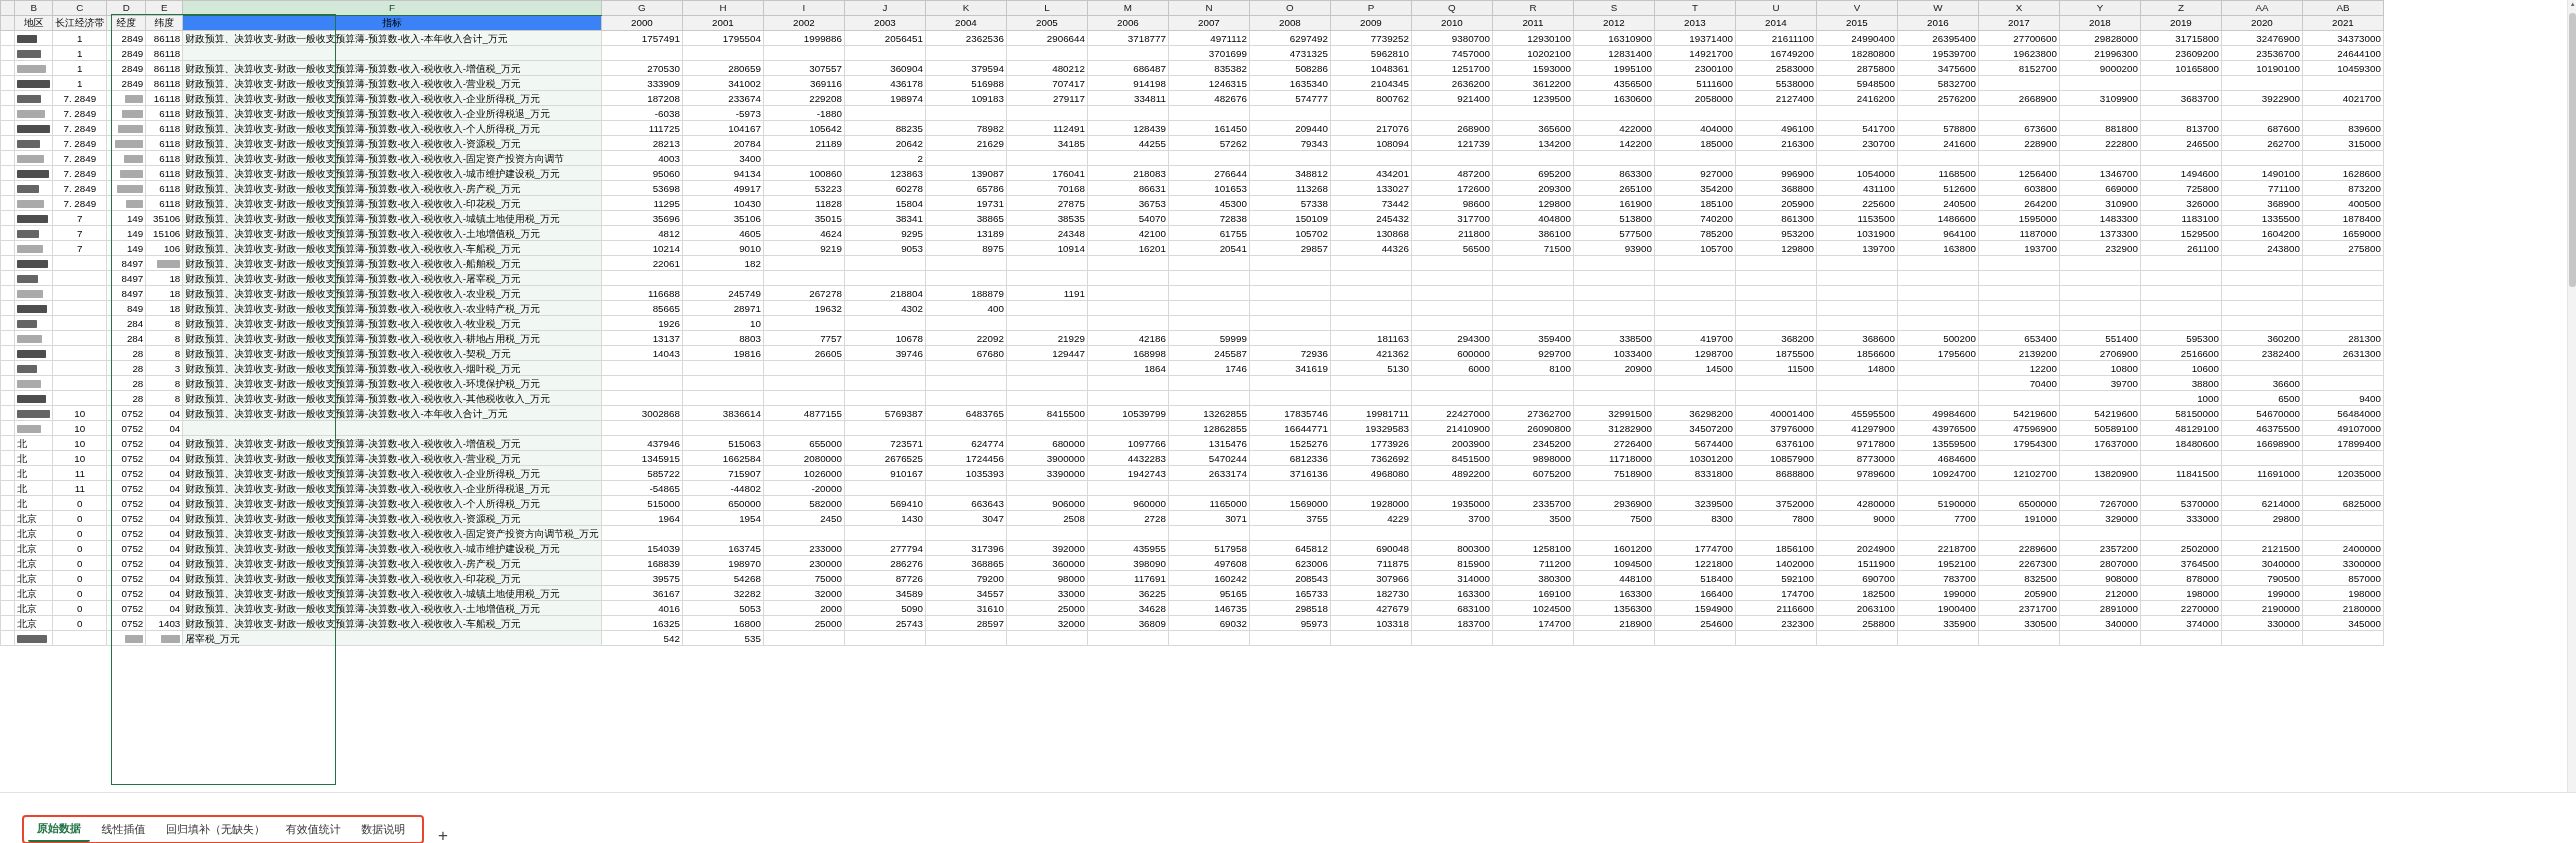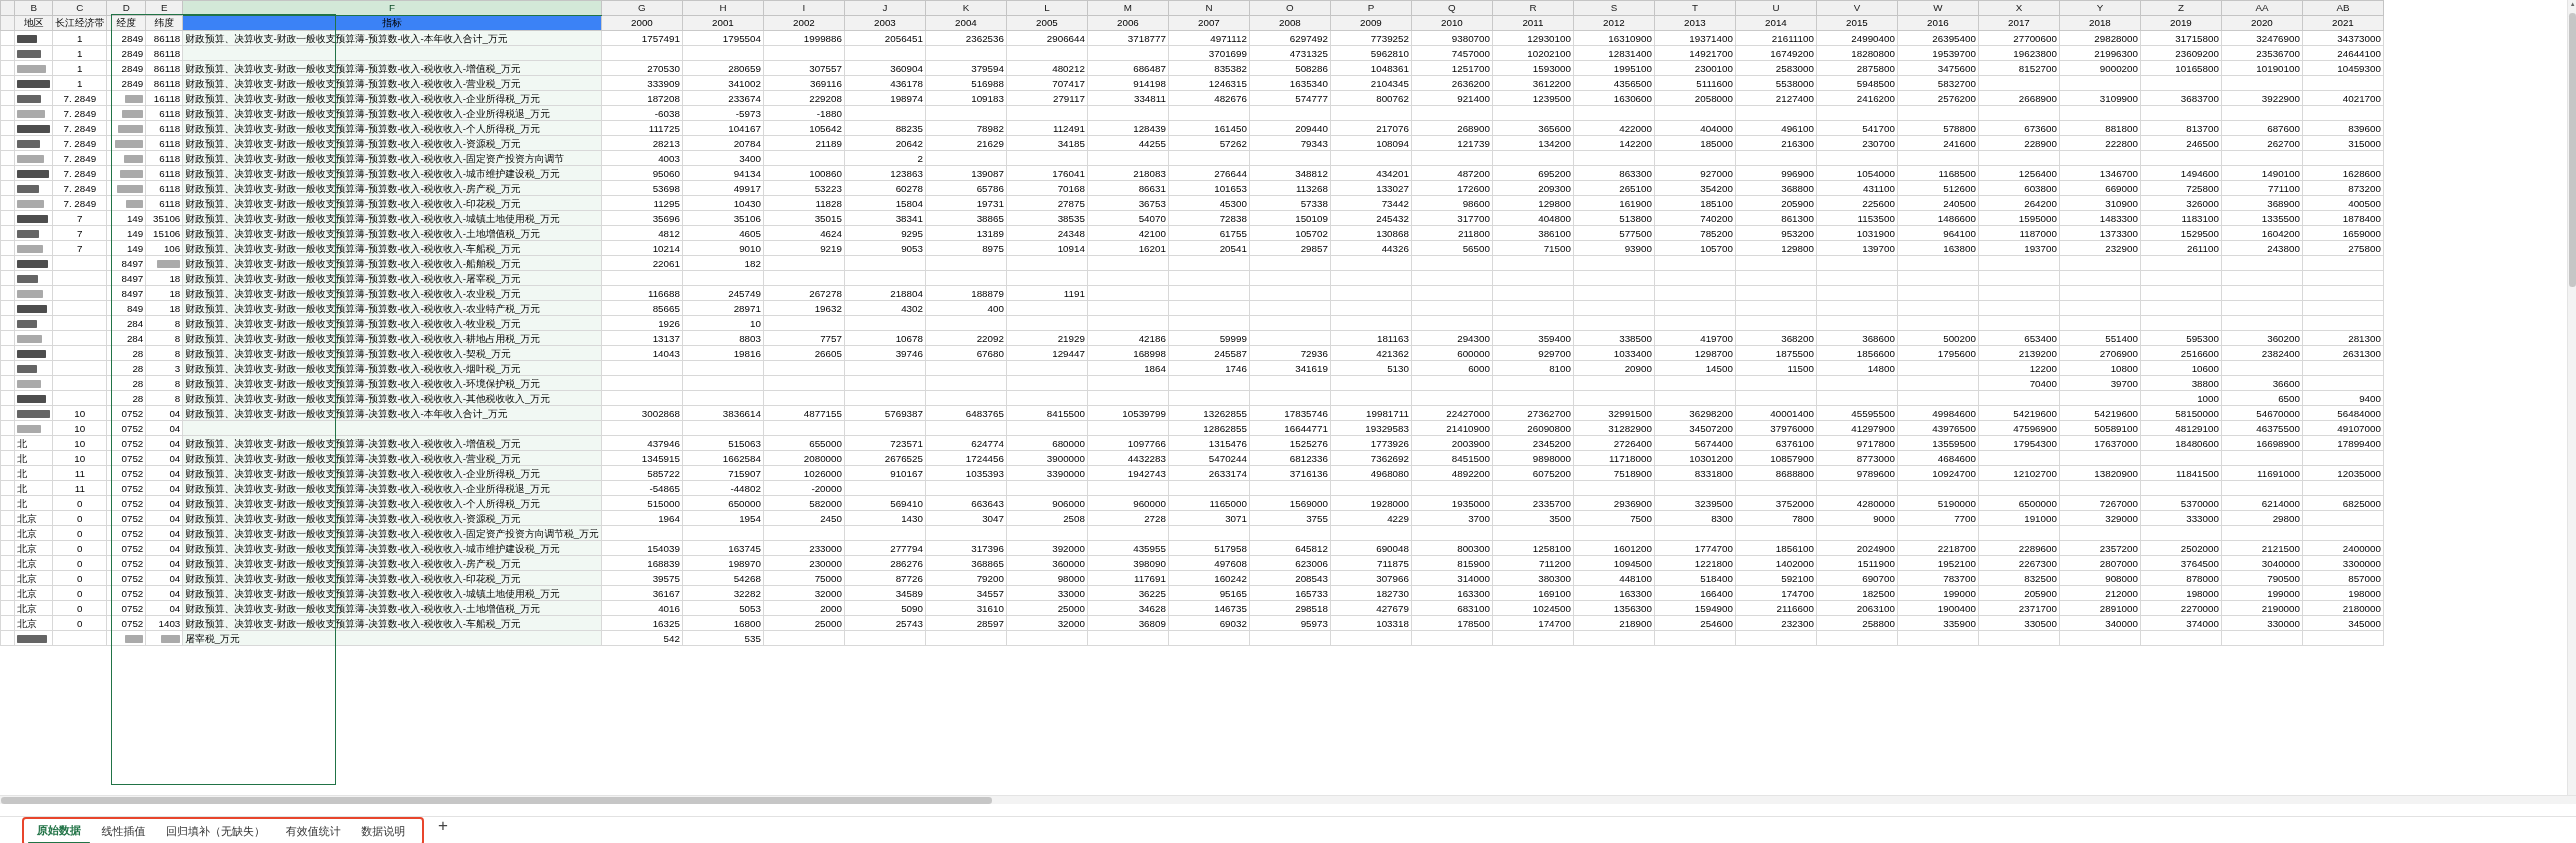"178500" td.num { text: 178500 -> 183700 }
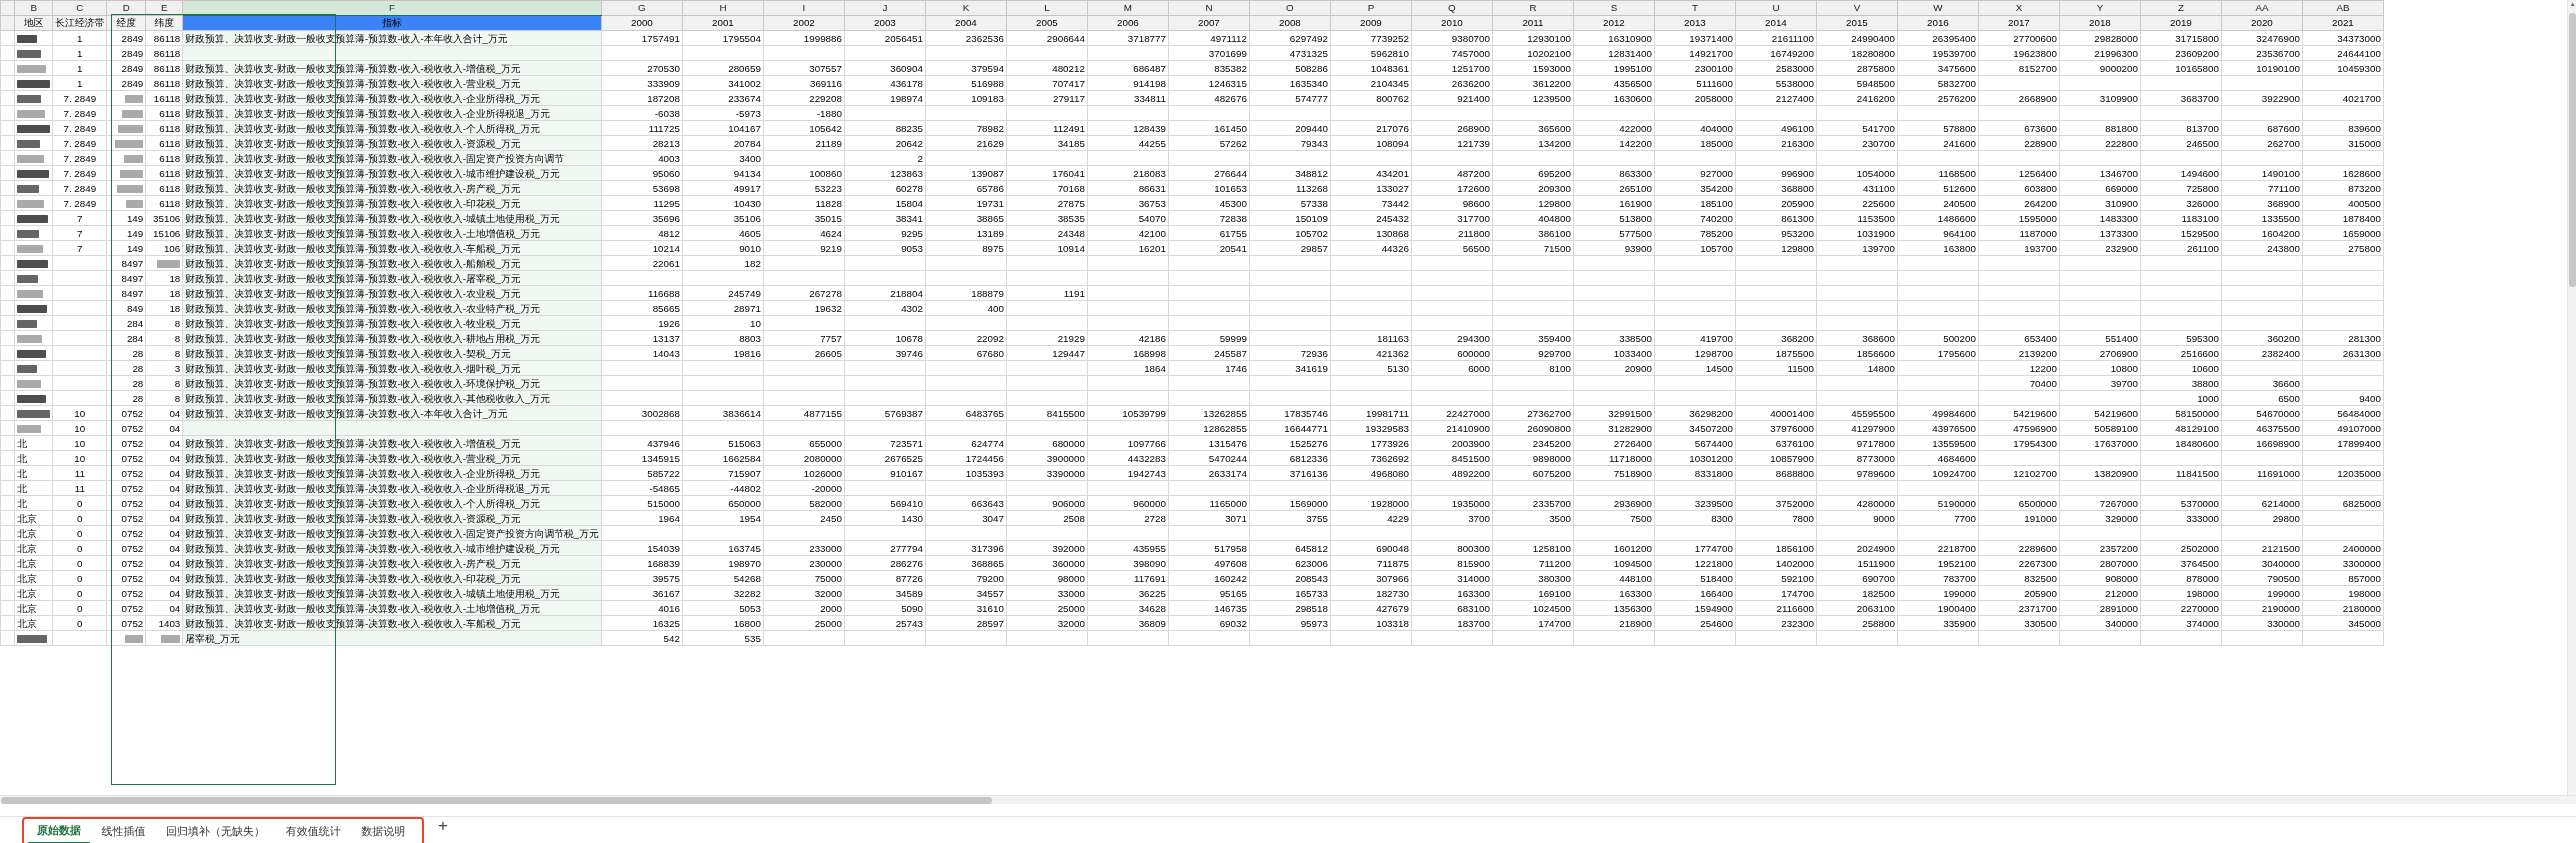"原始数据" .tabbar { align-items: flex-start -> flex-end; height: 28px -> 52px }
